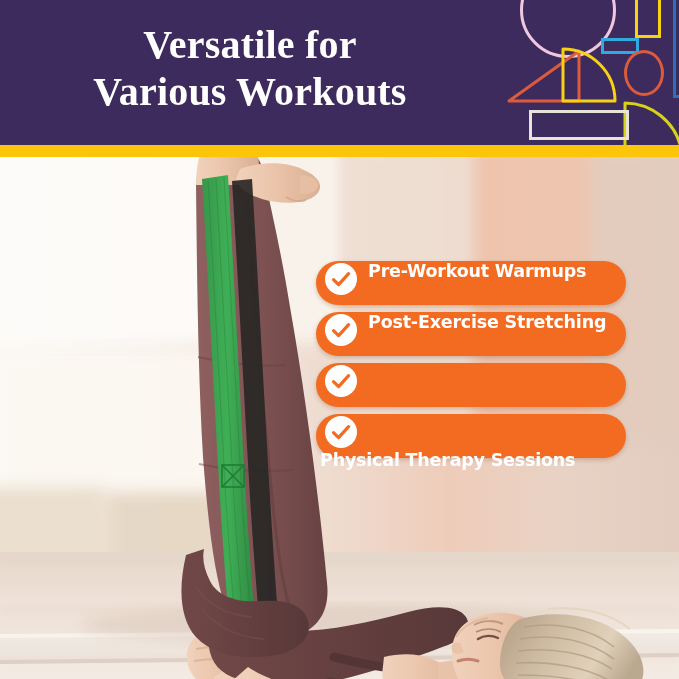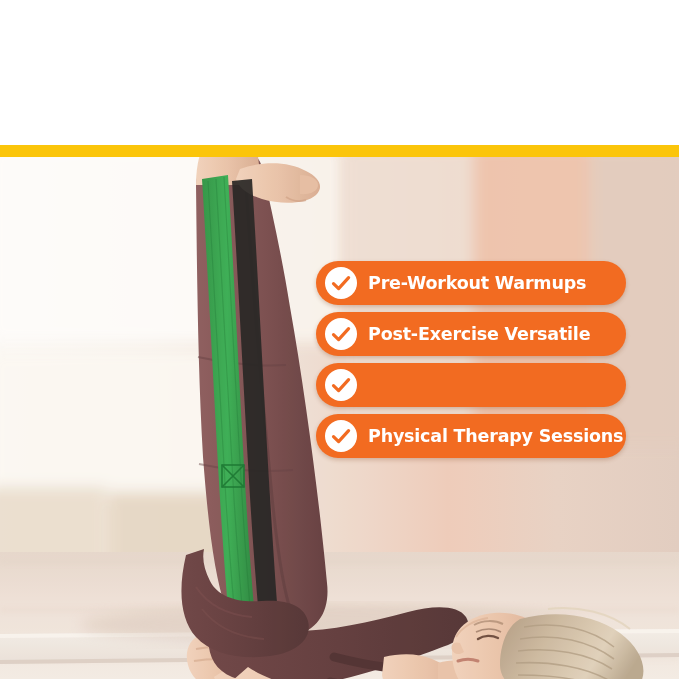"Versatile for" div.header-band { html: none -> <div> <div>Versatile for Various Workouts</div> <div></div> <div></div> <div></div> <div></div> <div></div> <div> <svg> <polygon></polygon> </svg> </div> <div> <svg> <path></path> </svg> </div> <div> <svg> <path></path> </svg> </div> <div></div> </div> }
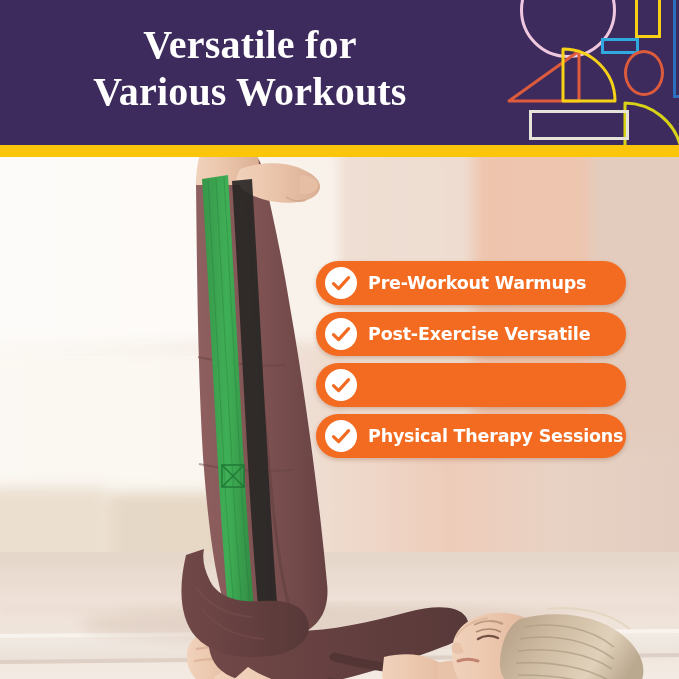"Pre-Workout Warmups" .badge { align-items: center -> none }
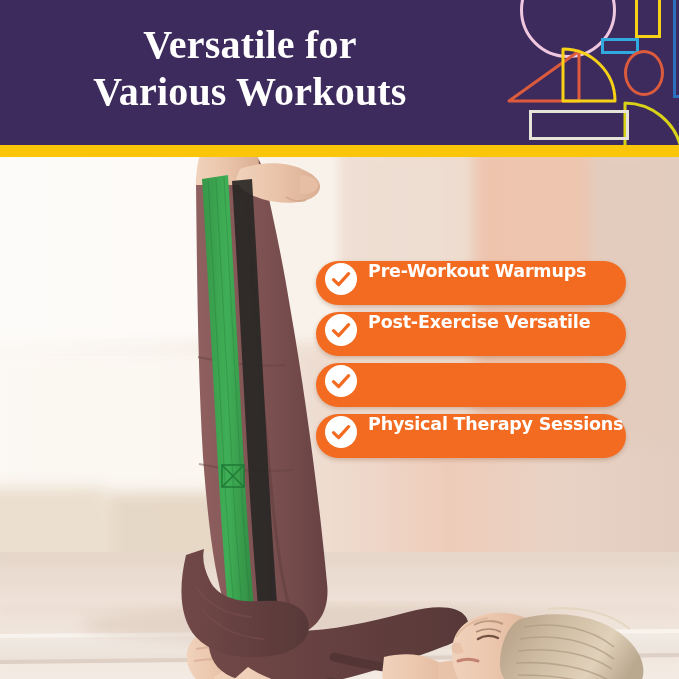"Post-Exercise Versatile" span.badge-label { text: Versatile -> Stretching }
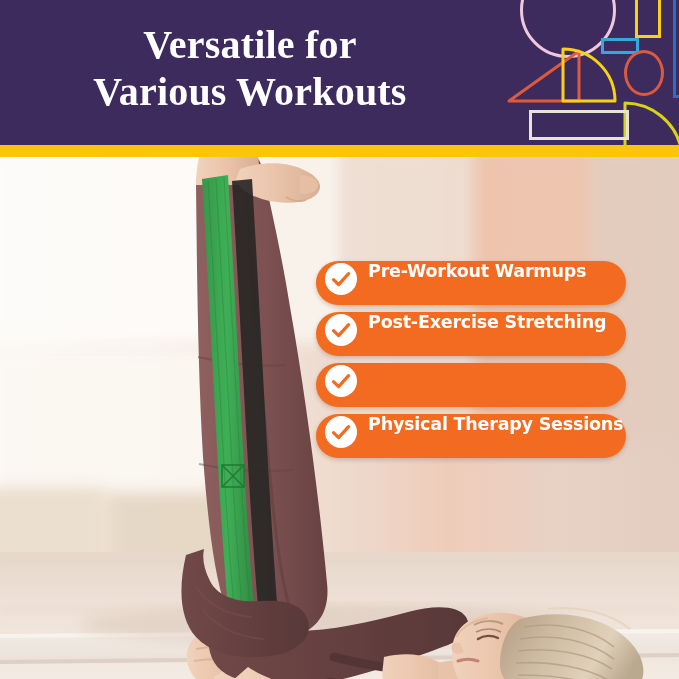"Physical Therapy Sessions" .badge:last-child { flex-direction: none -> column }
